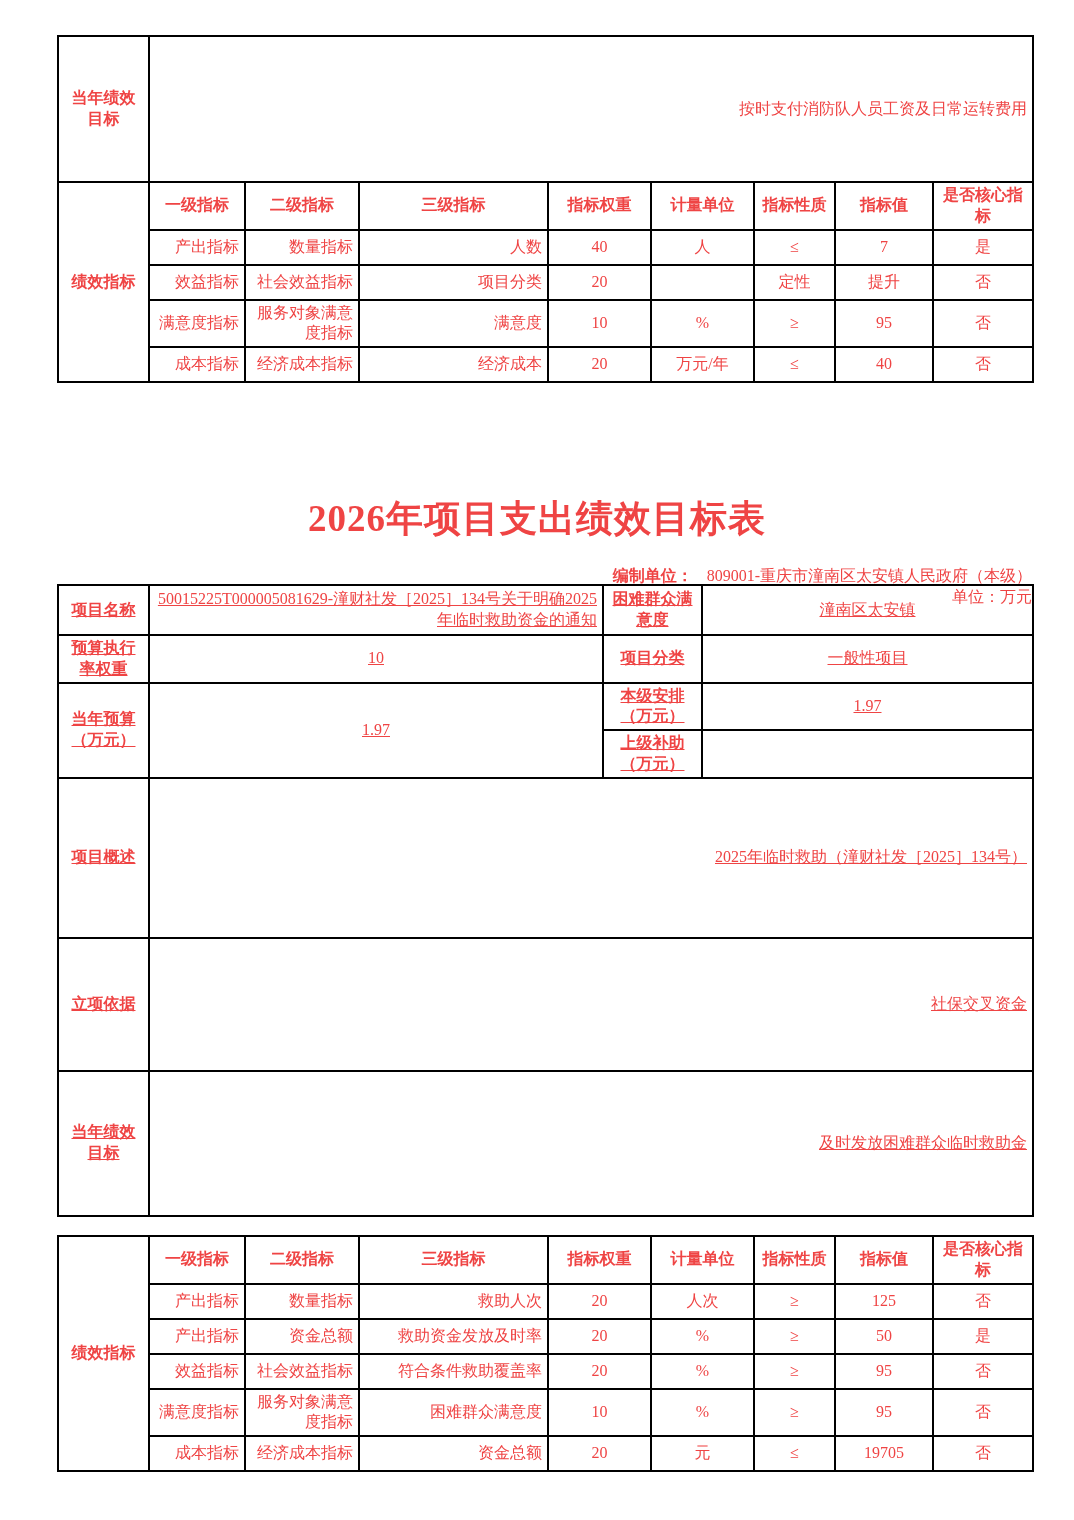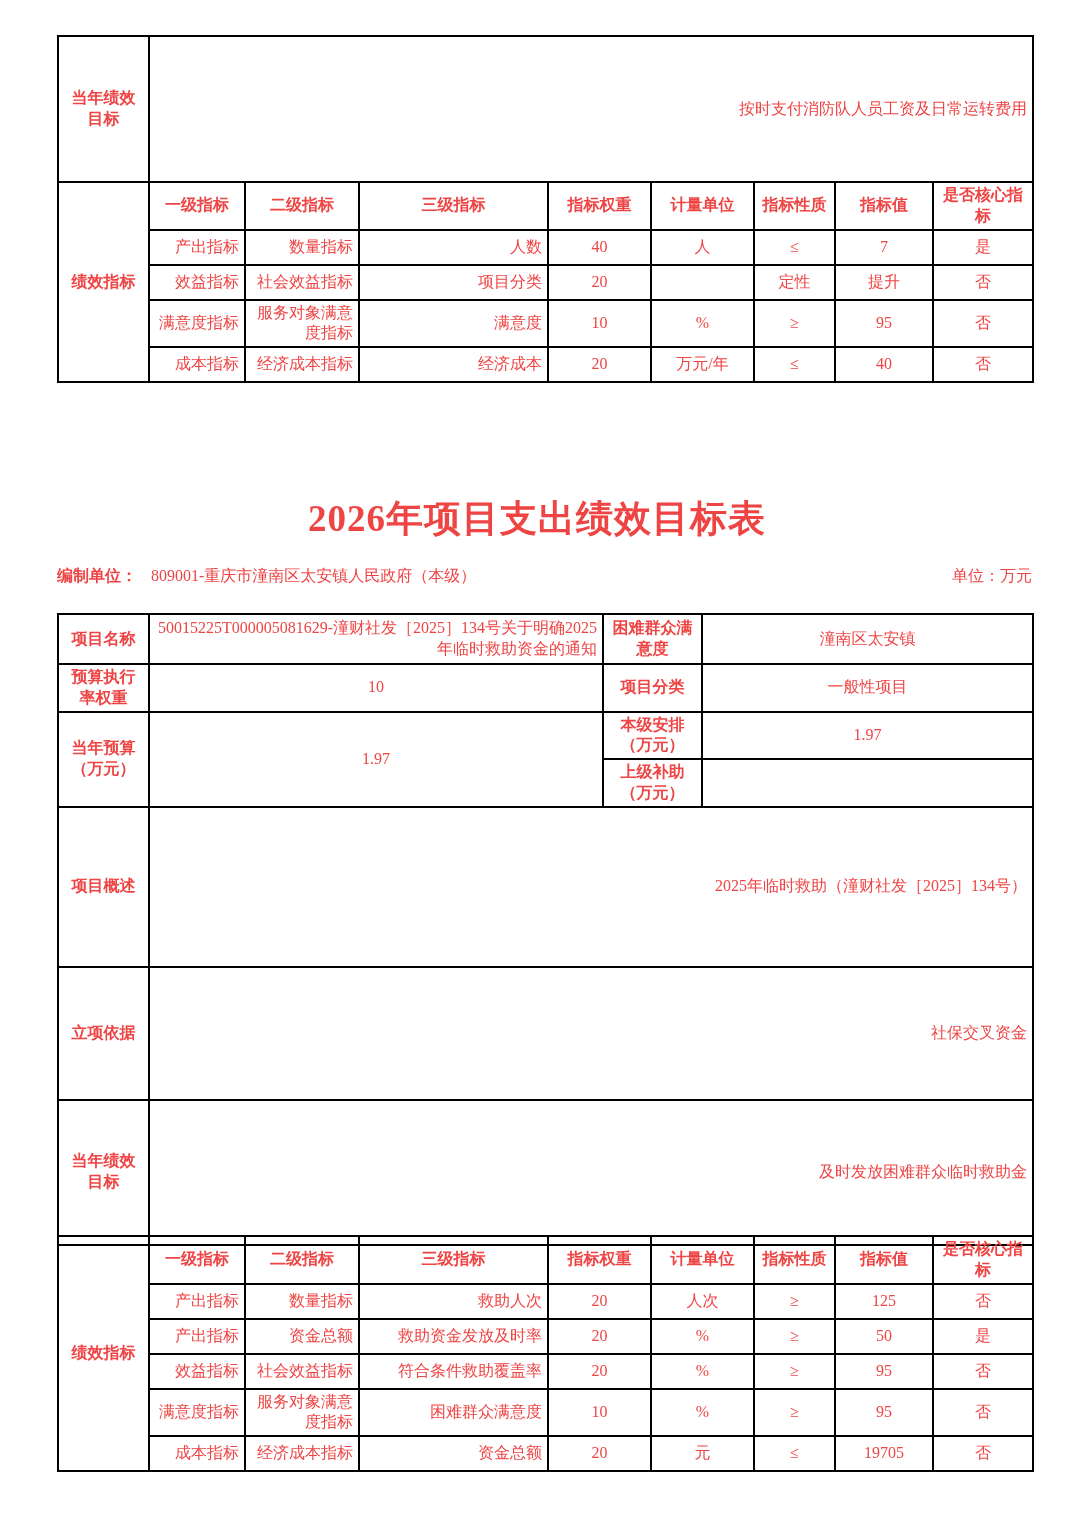"编制单位： 809001-重庆市潼南区太安镇人民政府（本级）" .prep-line { flex-direction: none -> column }
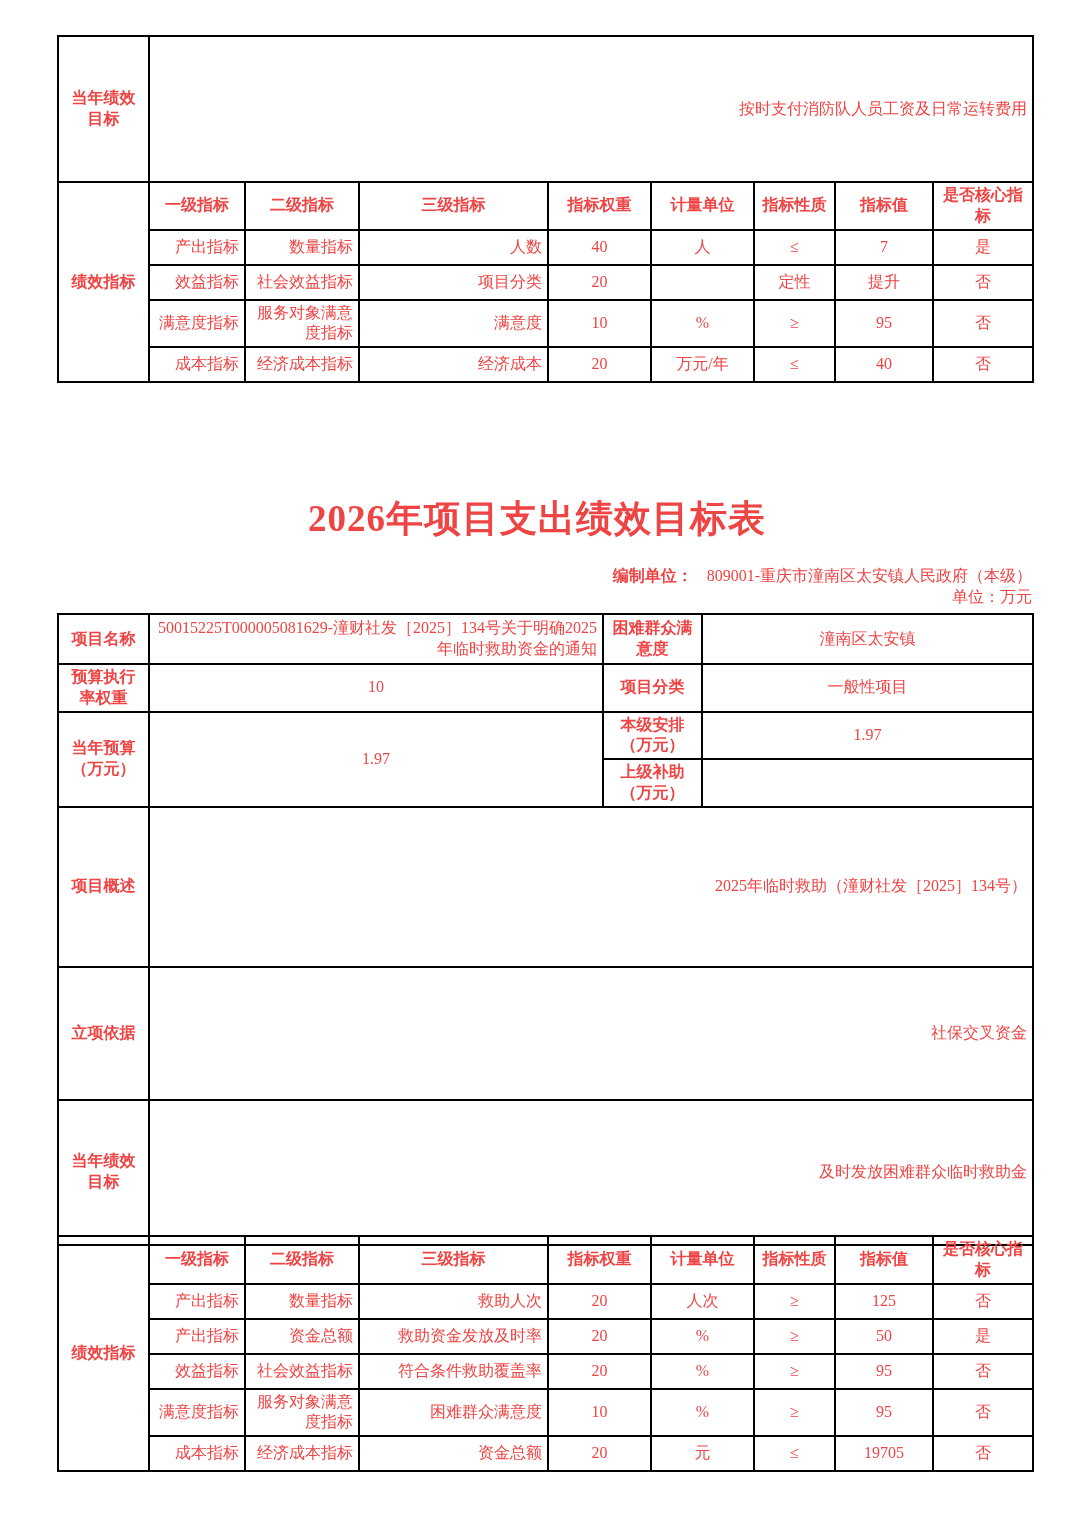"项目名称" .tbl-main-top { text-decoration: none -> underline; top: 613px -> 584px }
